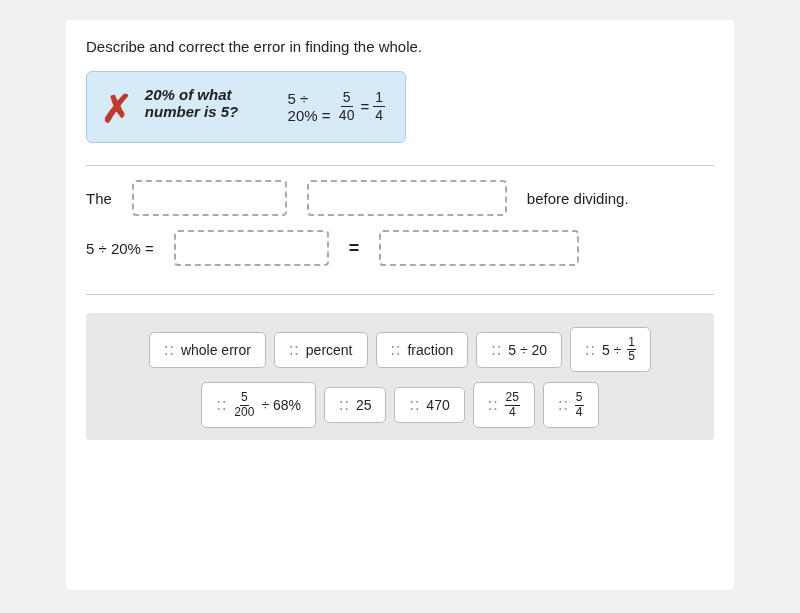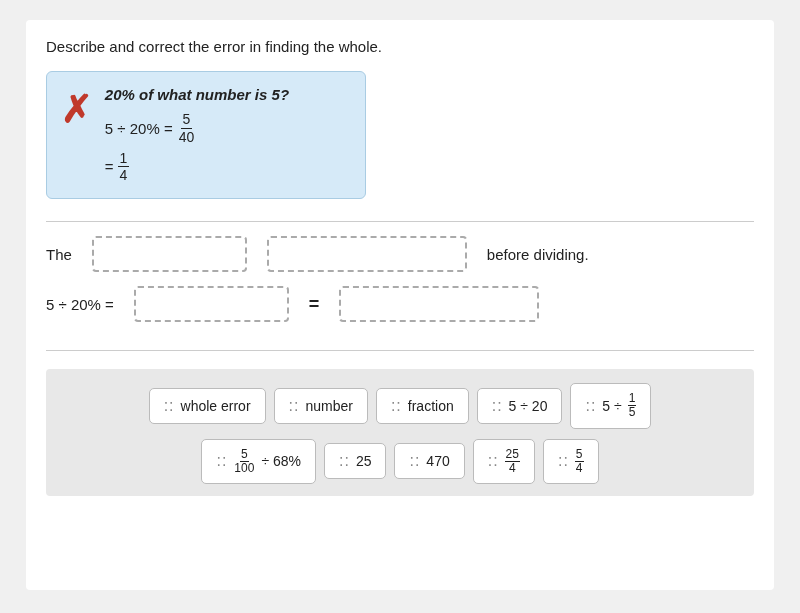"Describe and correct the error" .page { width: 748px -> 668px }
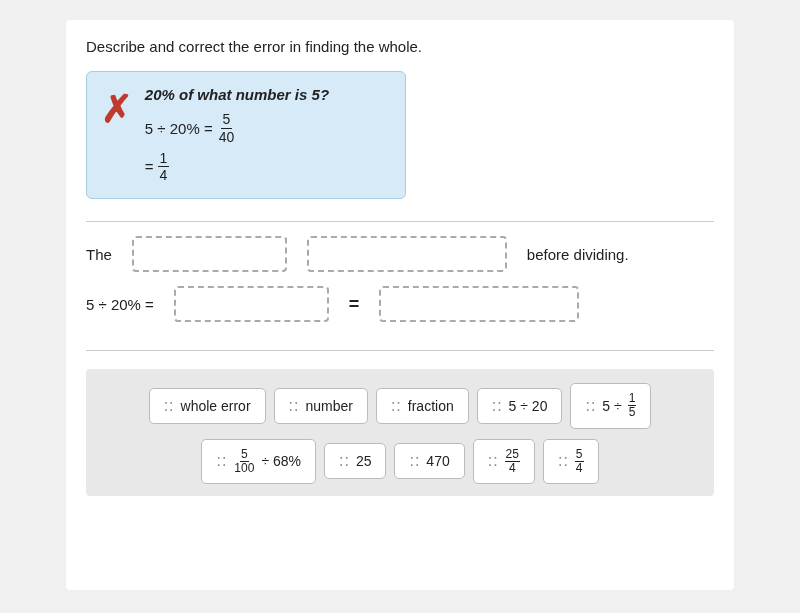"20% of what number is" .problem-content { align-items: none -> flex-end; flex-direction: column -> row }
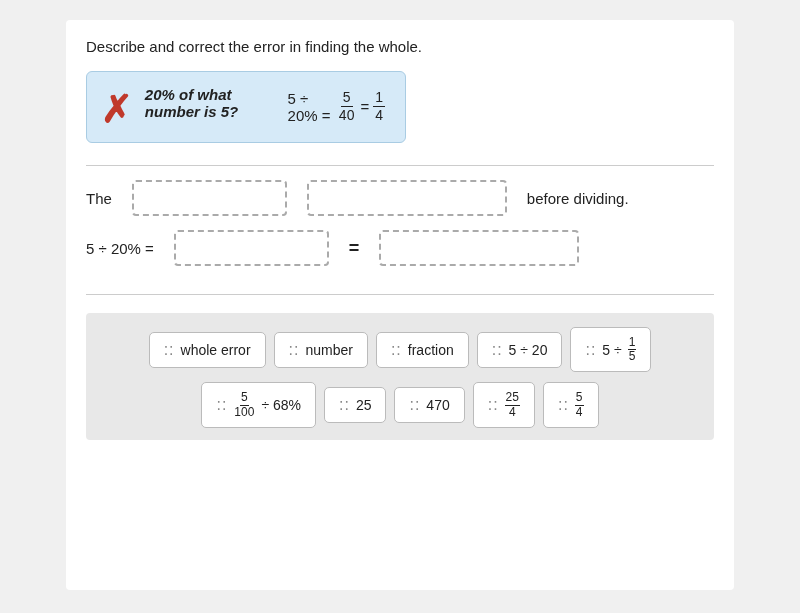"number" span { text: number -> percent }
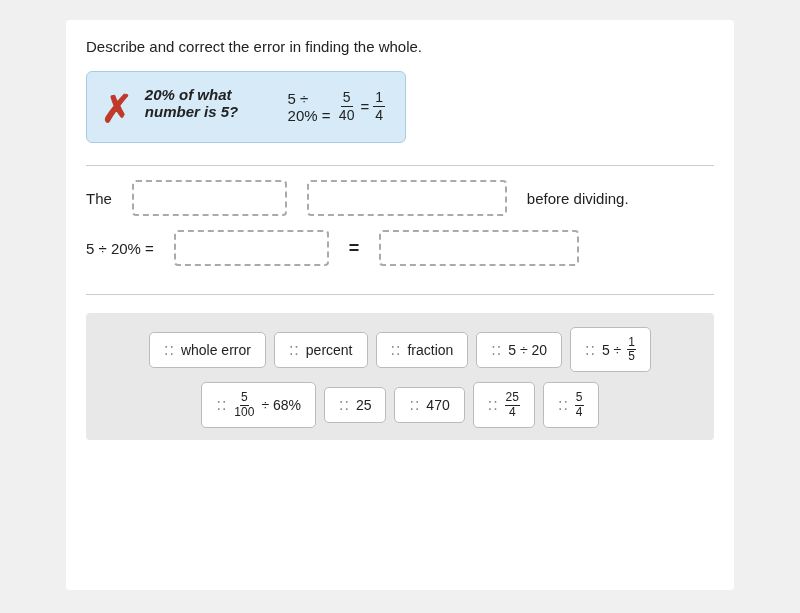"100" span.t-den { text: 100 -> 200 }
